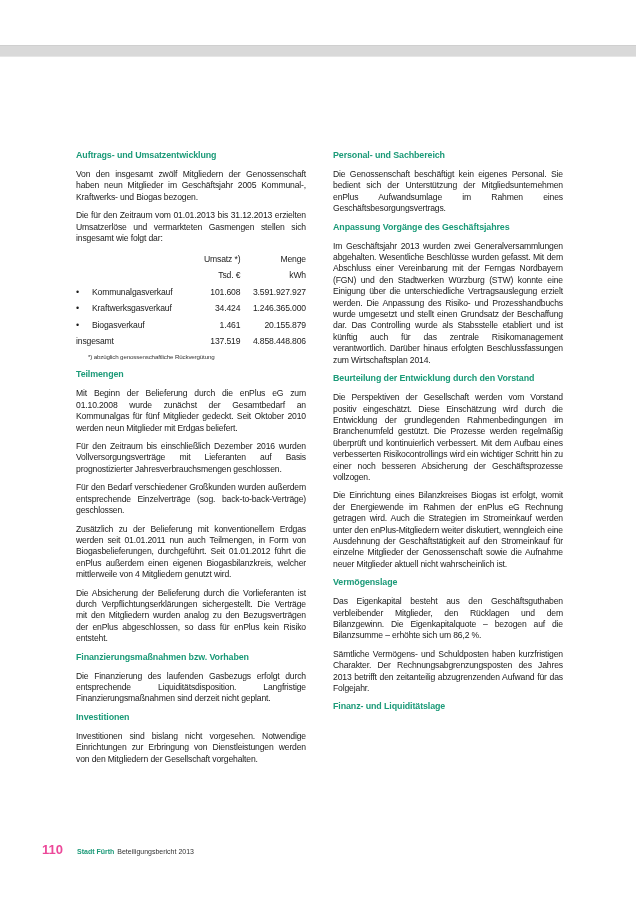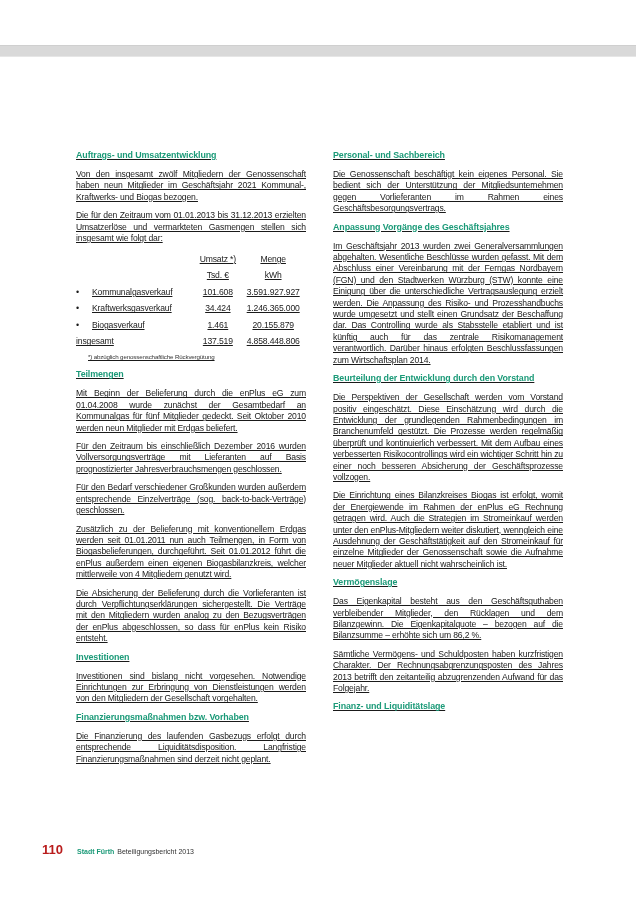"Auftrags- und Umsatzentwicklung" .col { text-decoration: underline -> none }
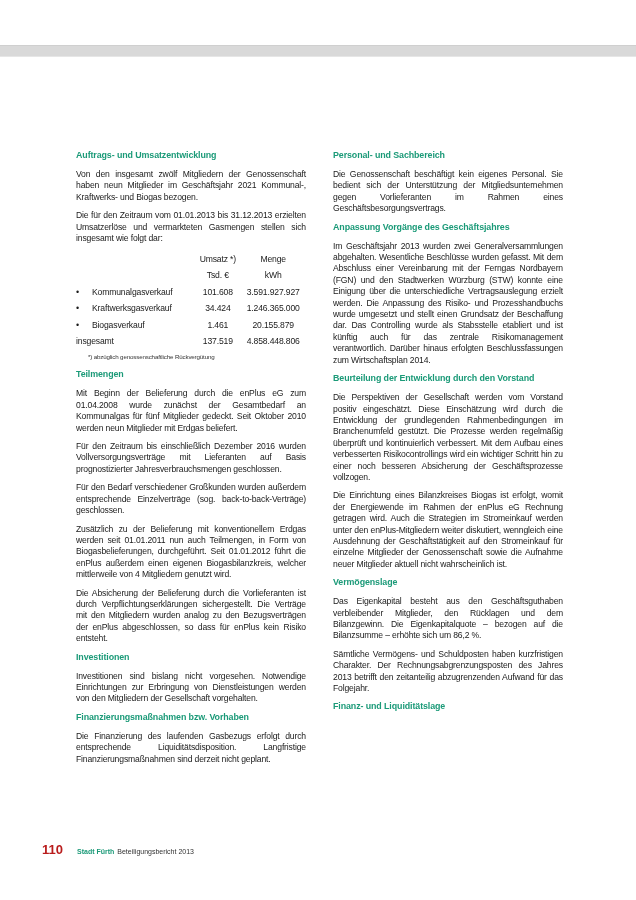"Von den insgesamt zwölf Mitgliedern" p { text: 2021 -> 2005 }
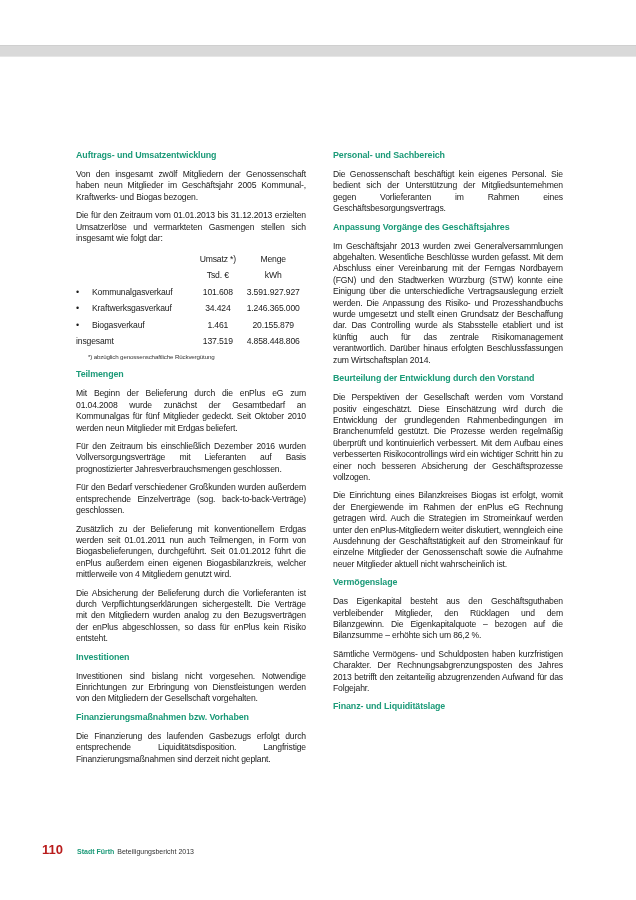"Die Genossenschaft beschäftigt kein" p { text: gegen Vorlieferanten -> enPlus Aufwandsumlage }
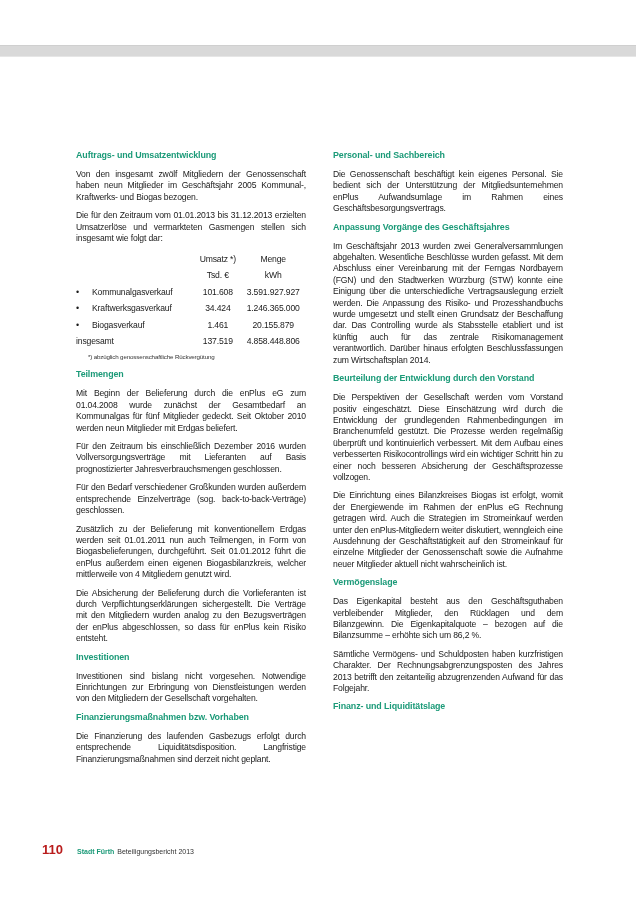"Umsatz *)" table.sales td.num { text-align: center -> right }
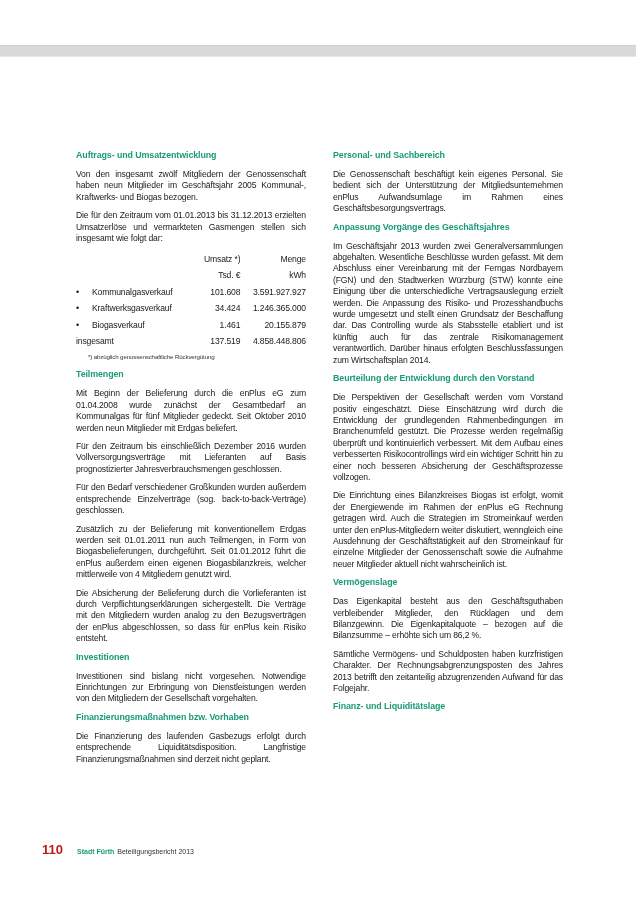"Mit Beginn der Belieferung durch" p { text: 01.04.2008 -> 01.10.2008 }
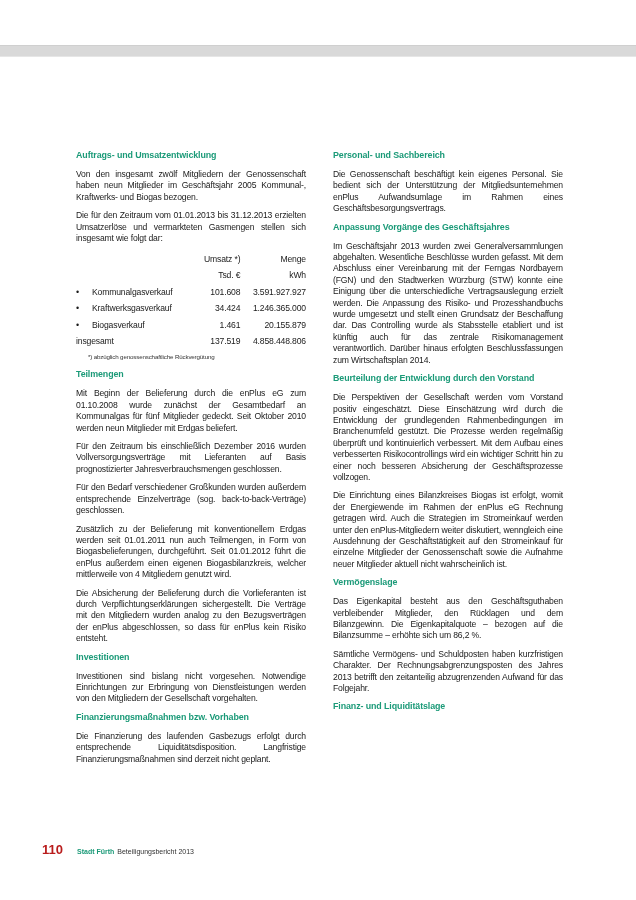"Investitionen" div.sec { order: before "Finanzierungsmaßnahmen bzw. Vorhaben" -> after "Finanzierungsmaßnahmen bzw. Vorhaben" }
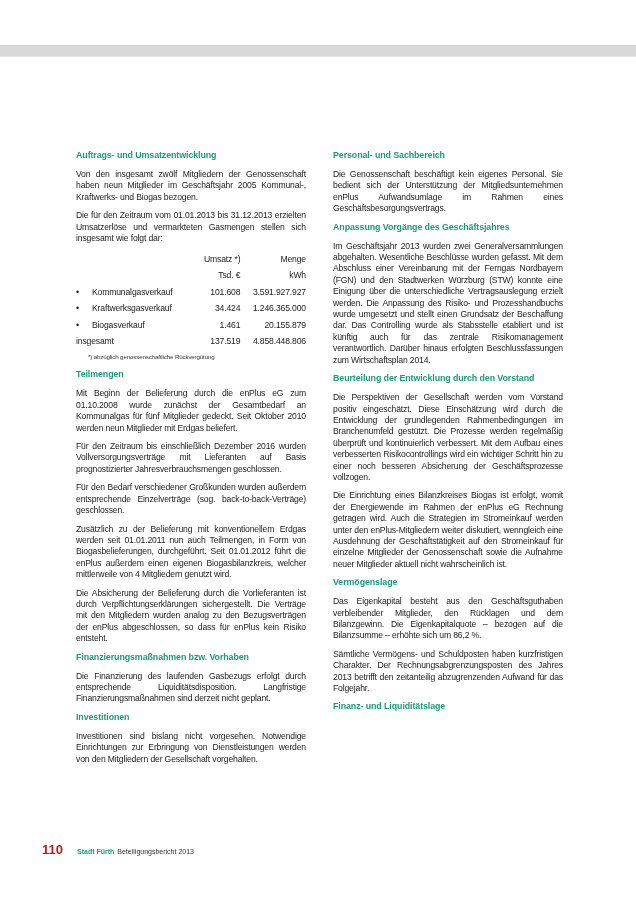"110" .pagenum { color: #b91c1c -> #ec4899 }
